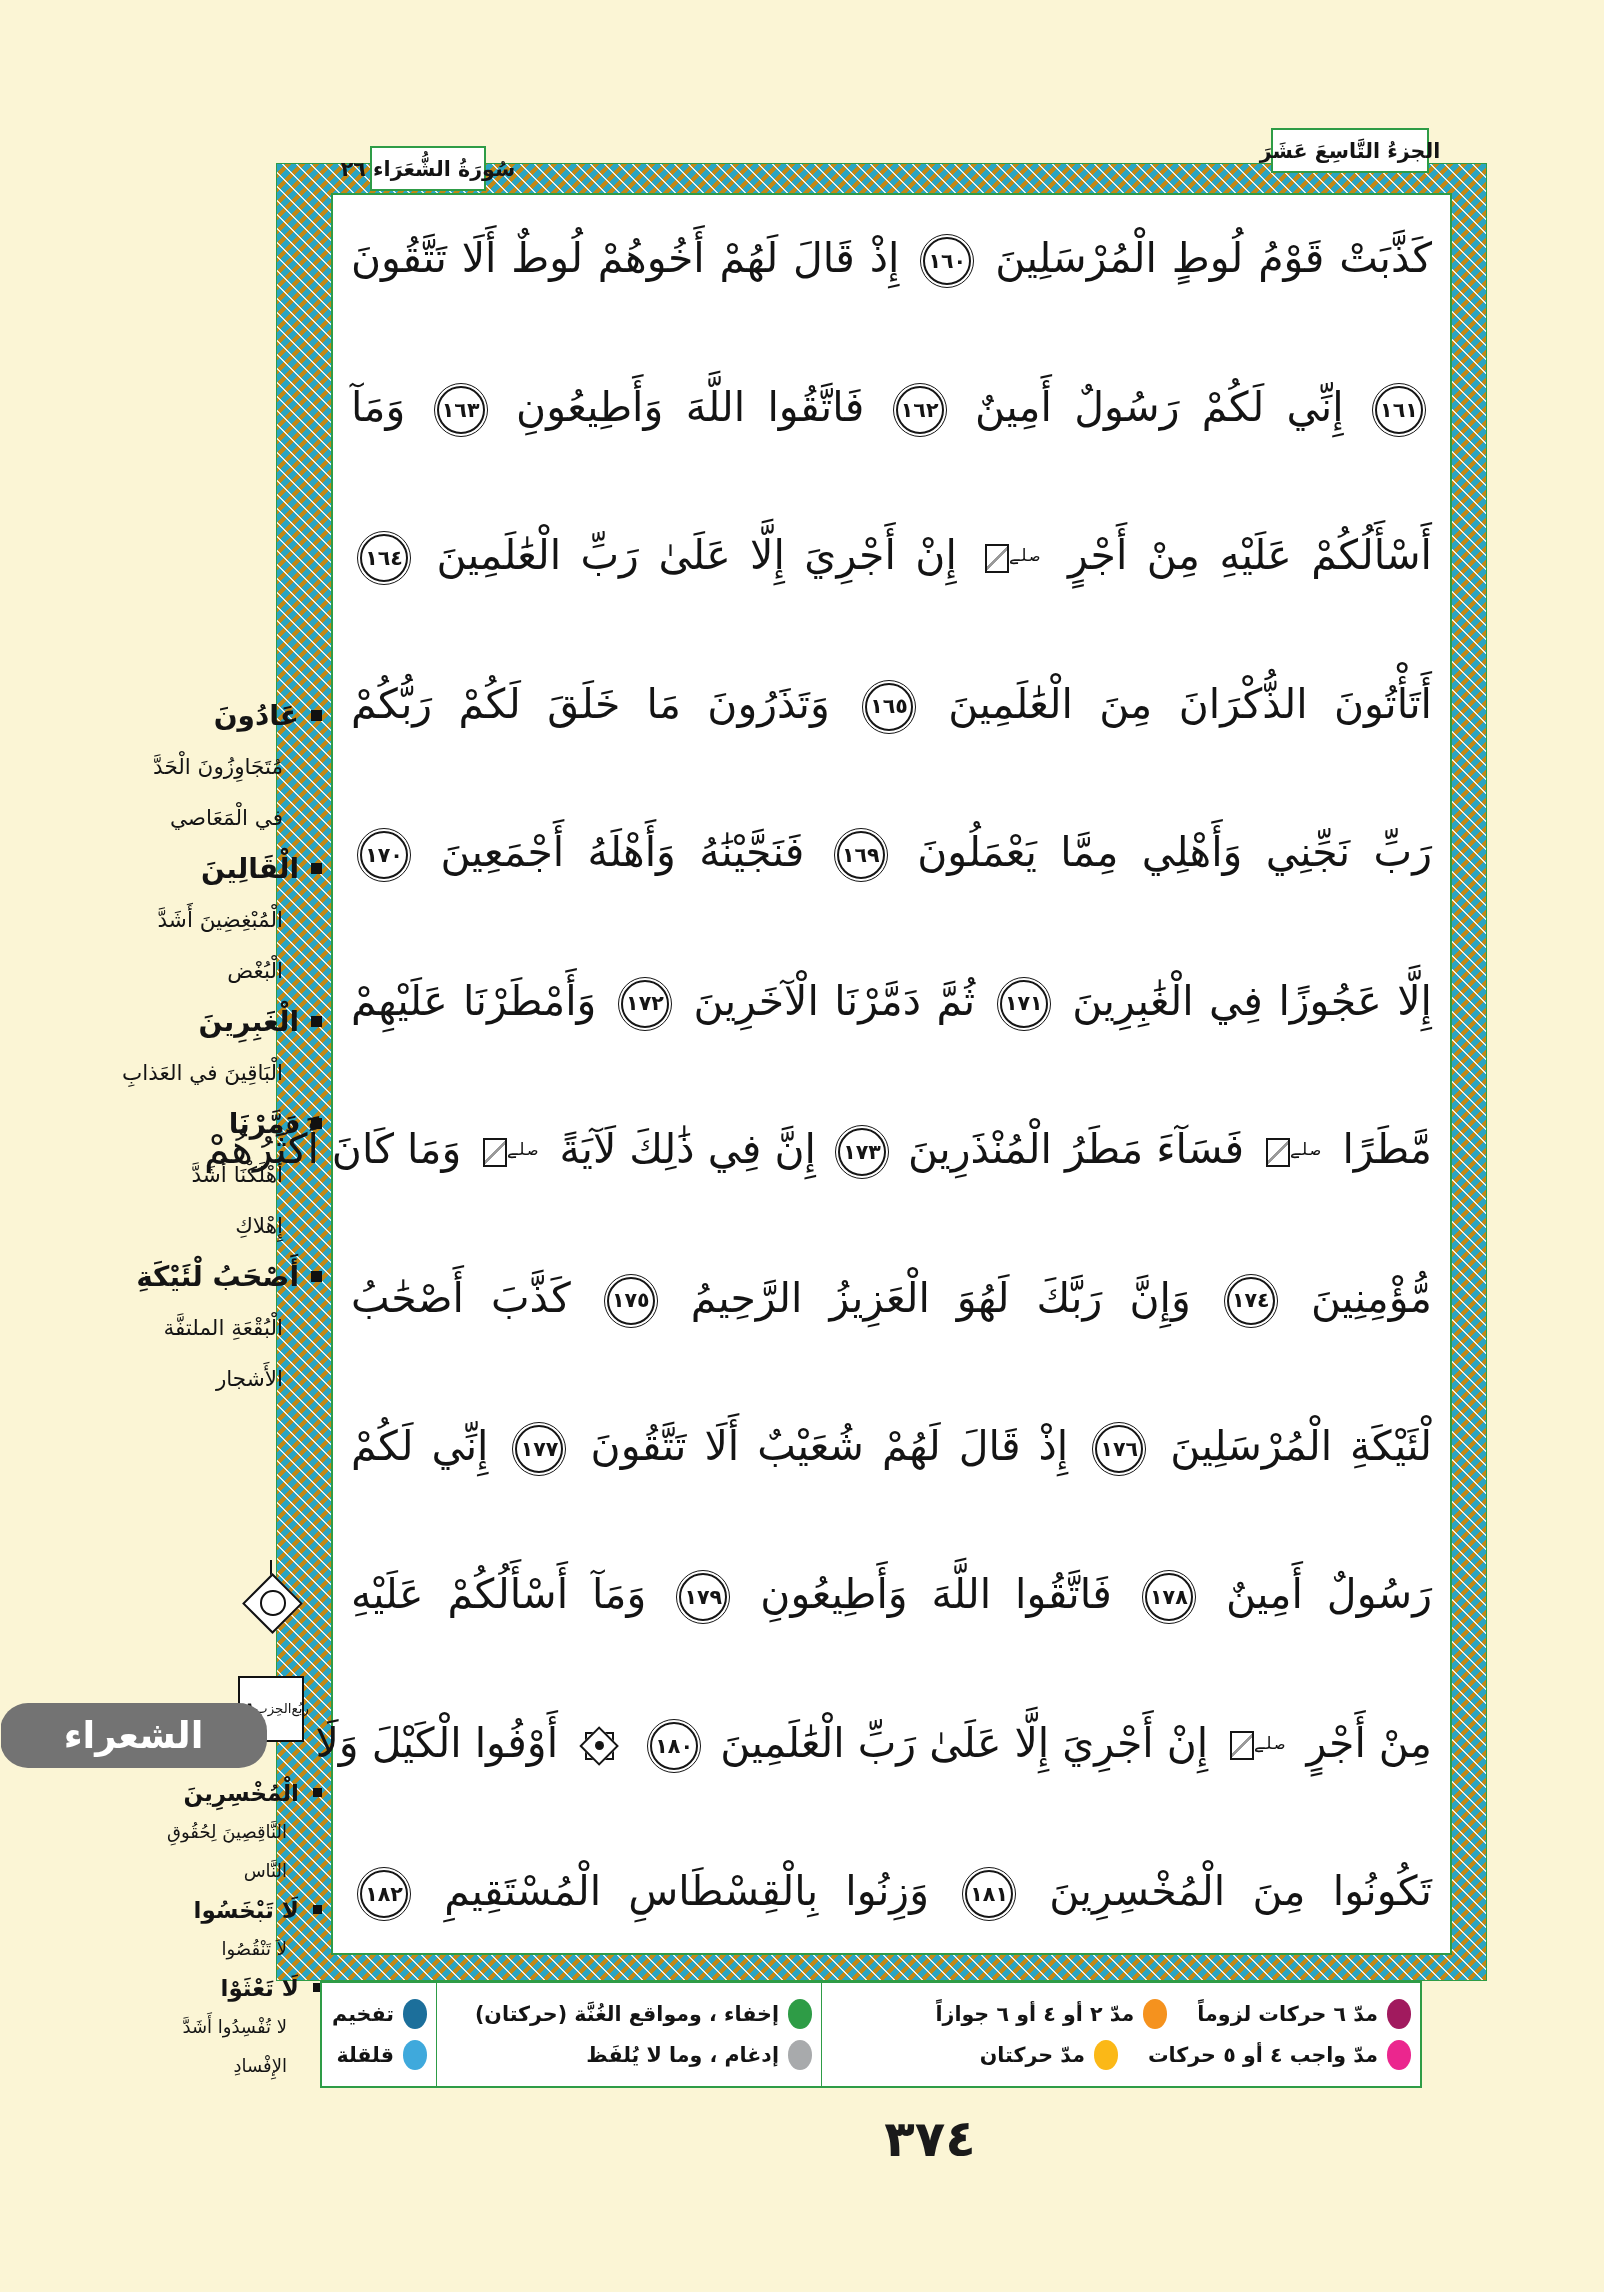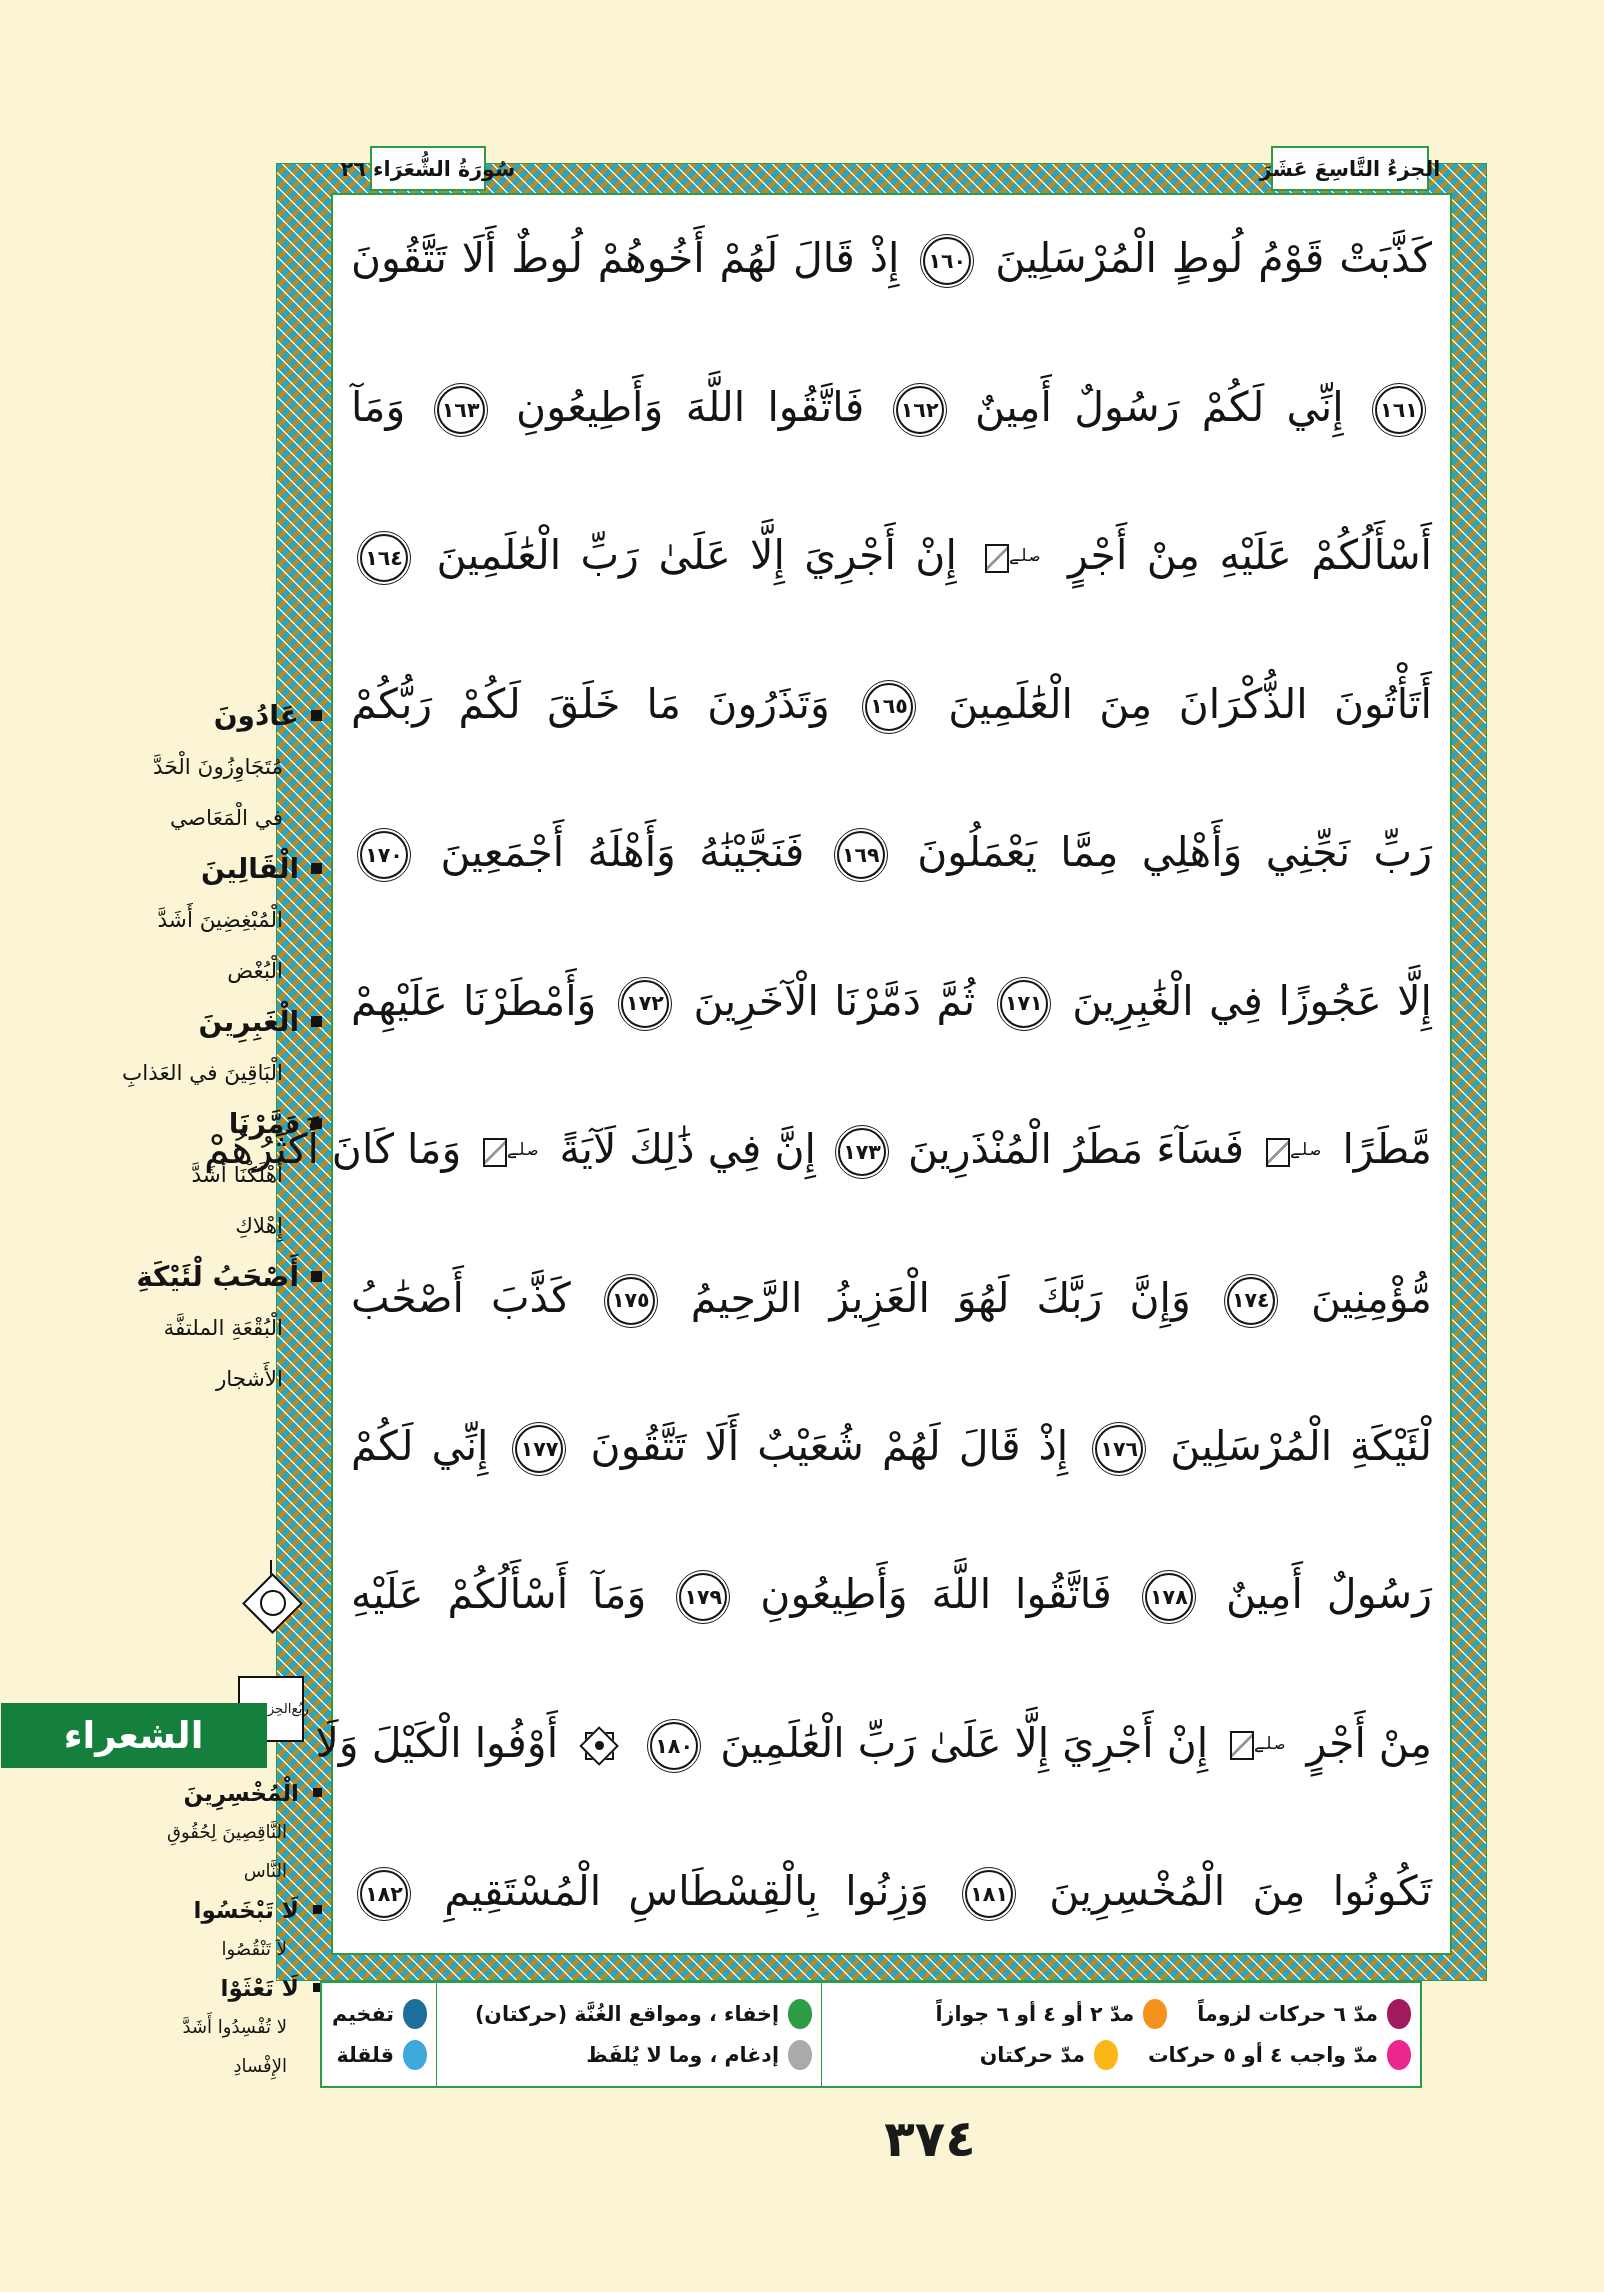"الجزءُ التَّاسِعَ عَشَرَ" #juz-box { top: 146px -> 128px }
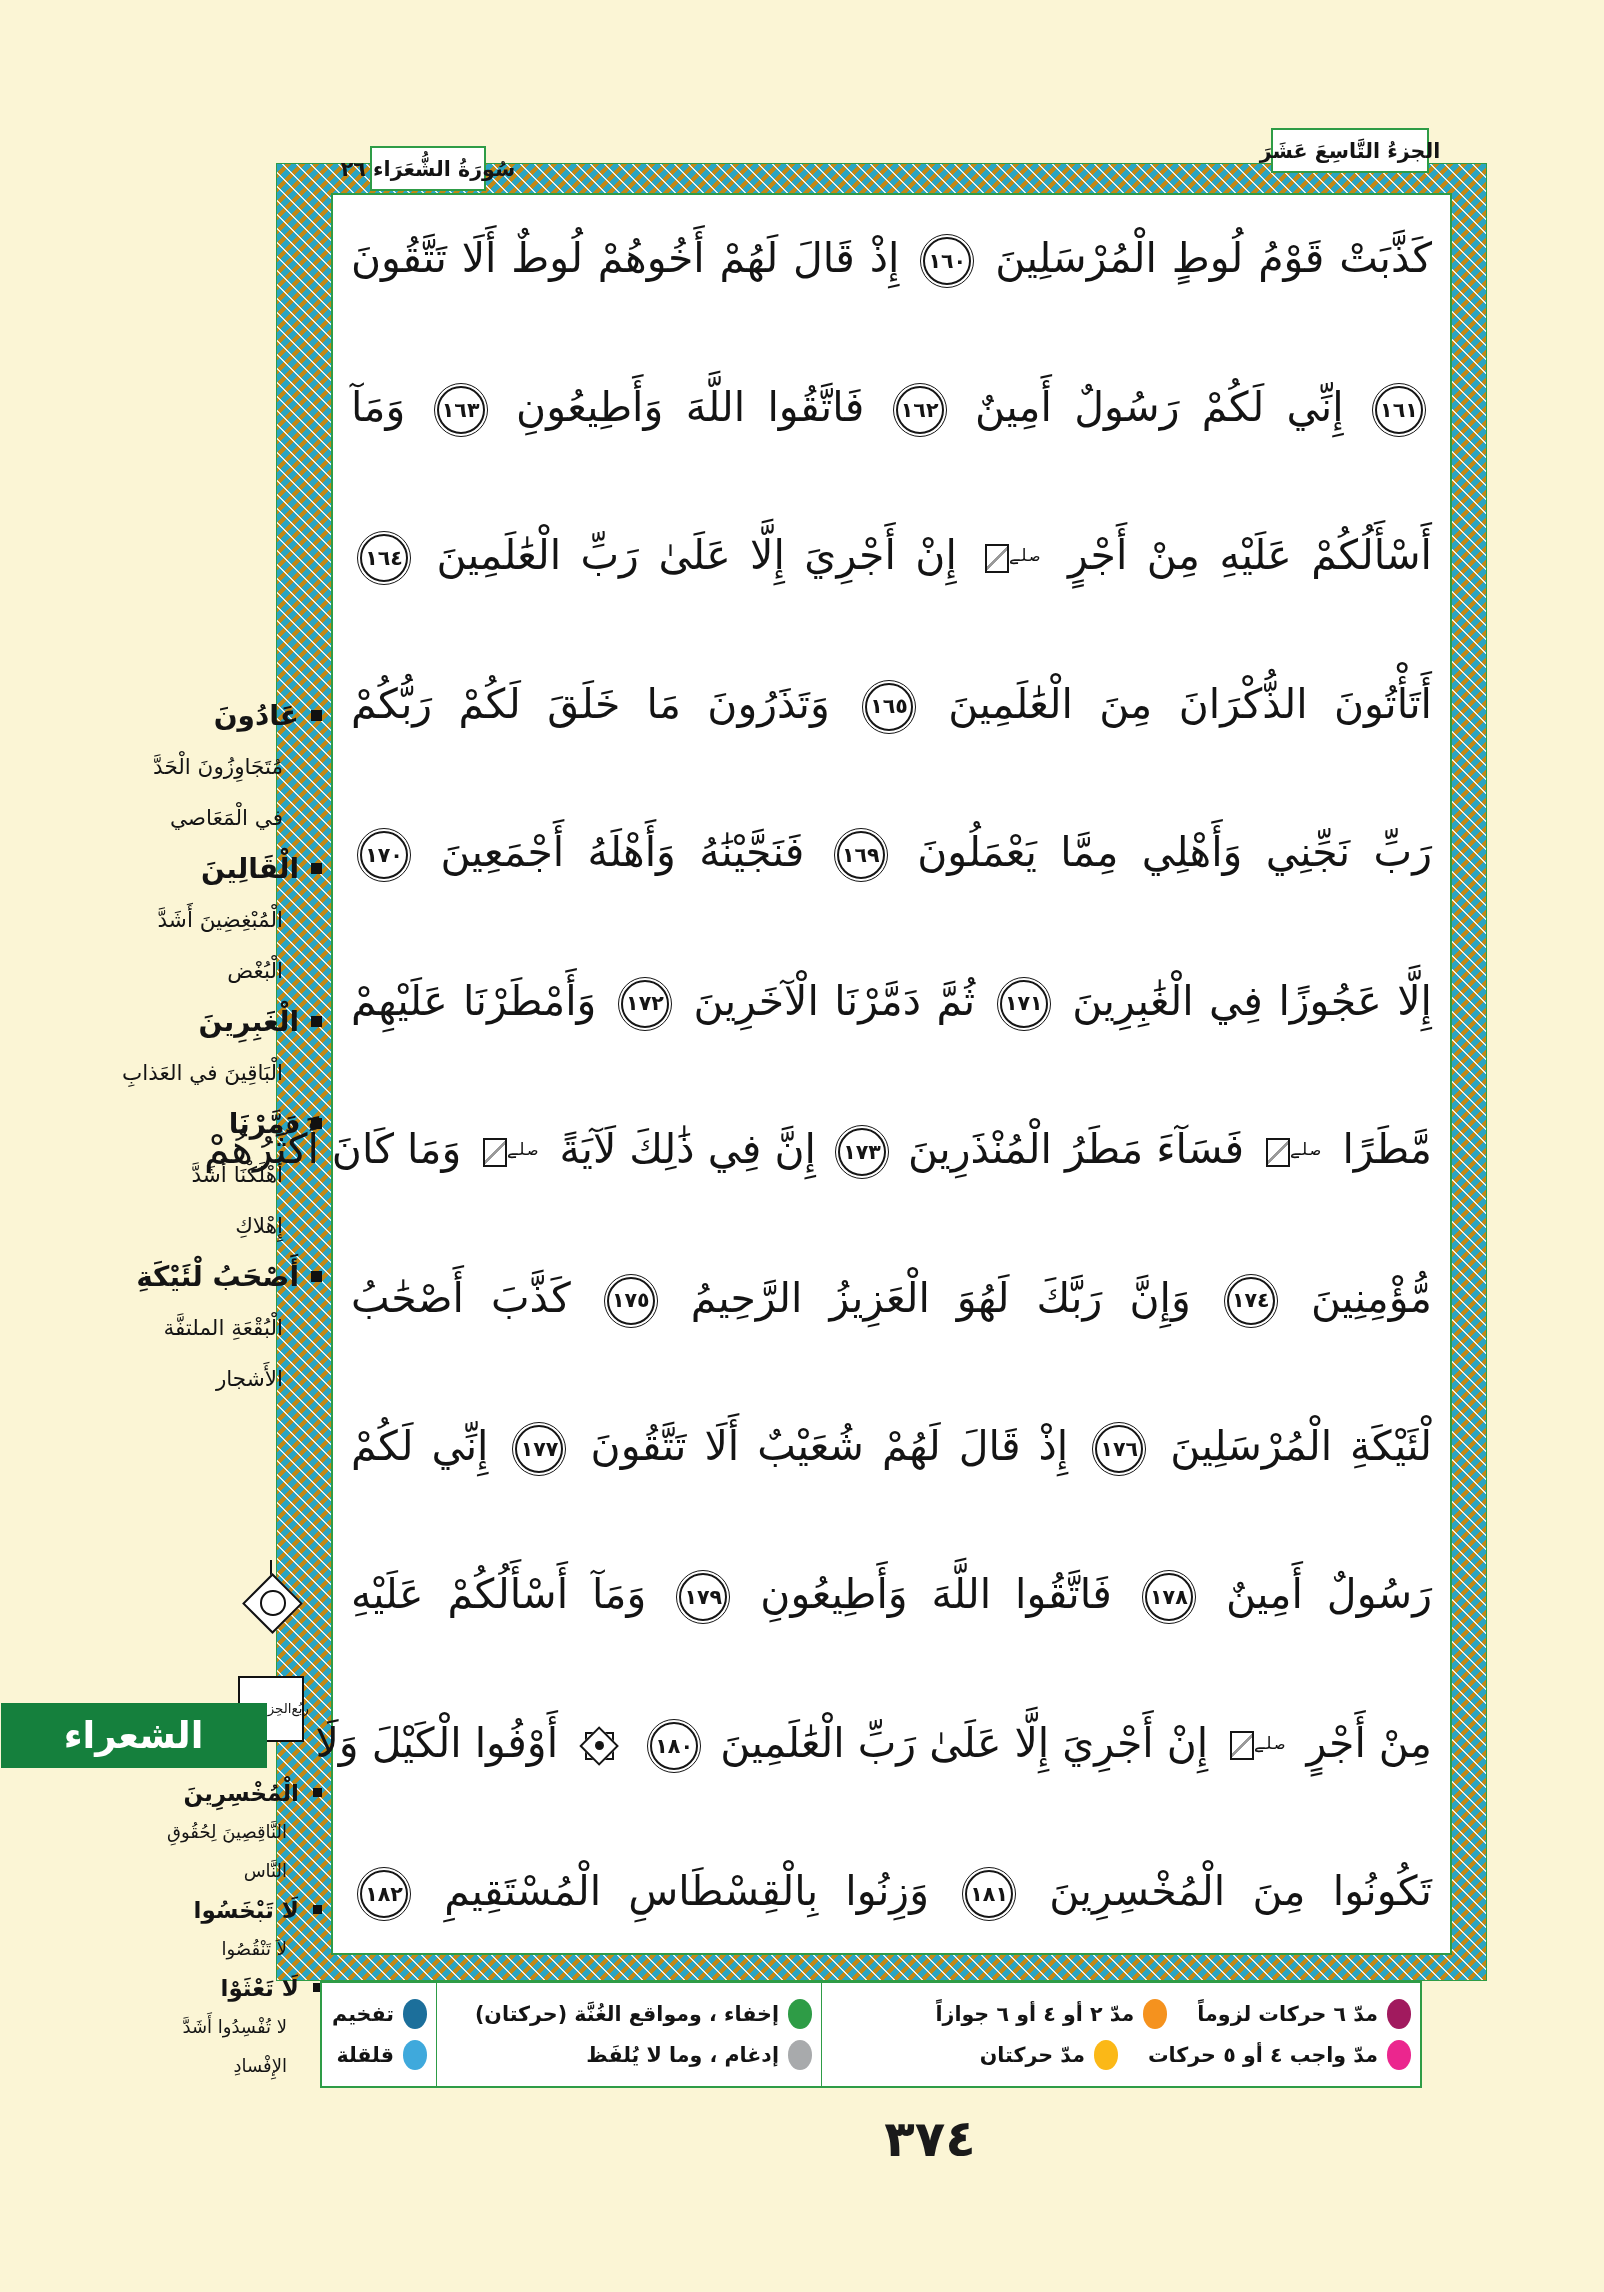"الشعراء" div { background: #15803d -> #737373; border-radius: none -> 28px }
